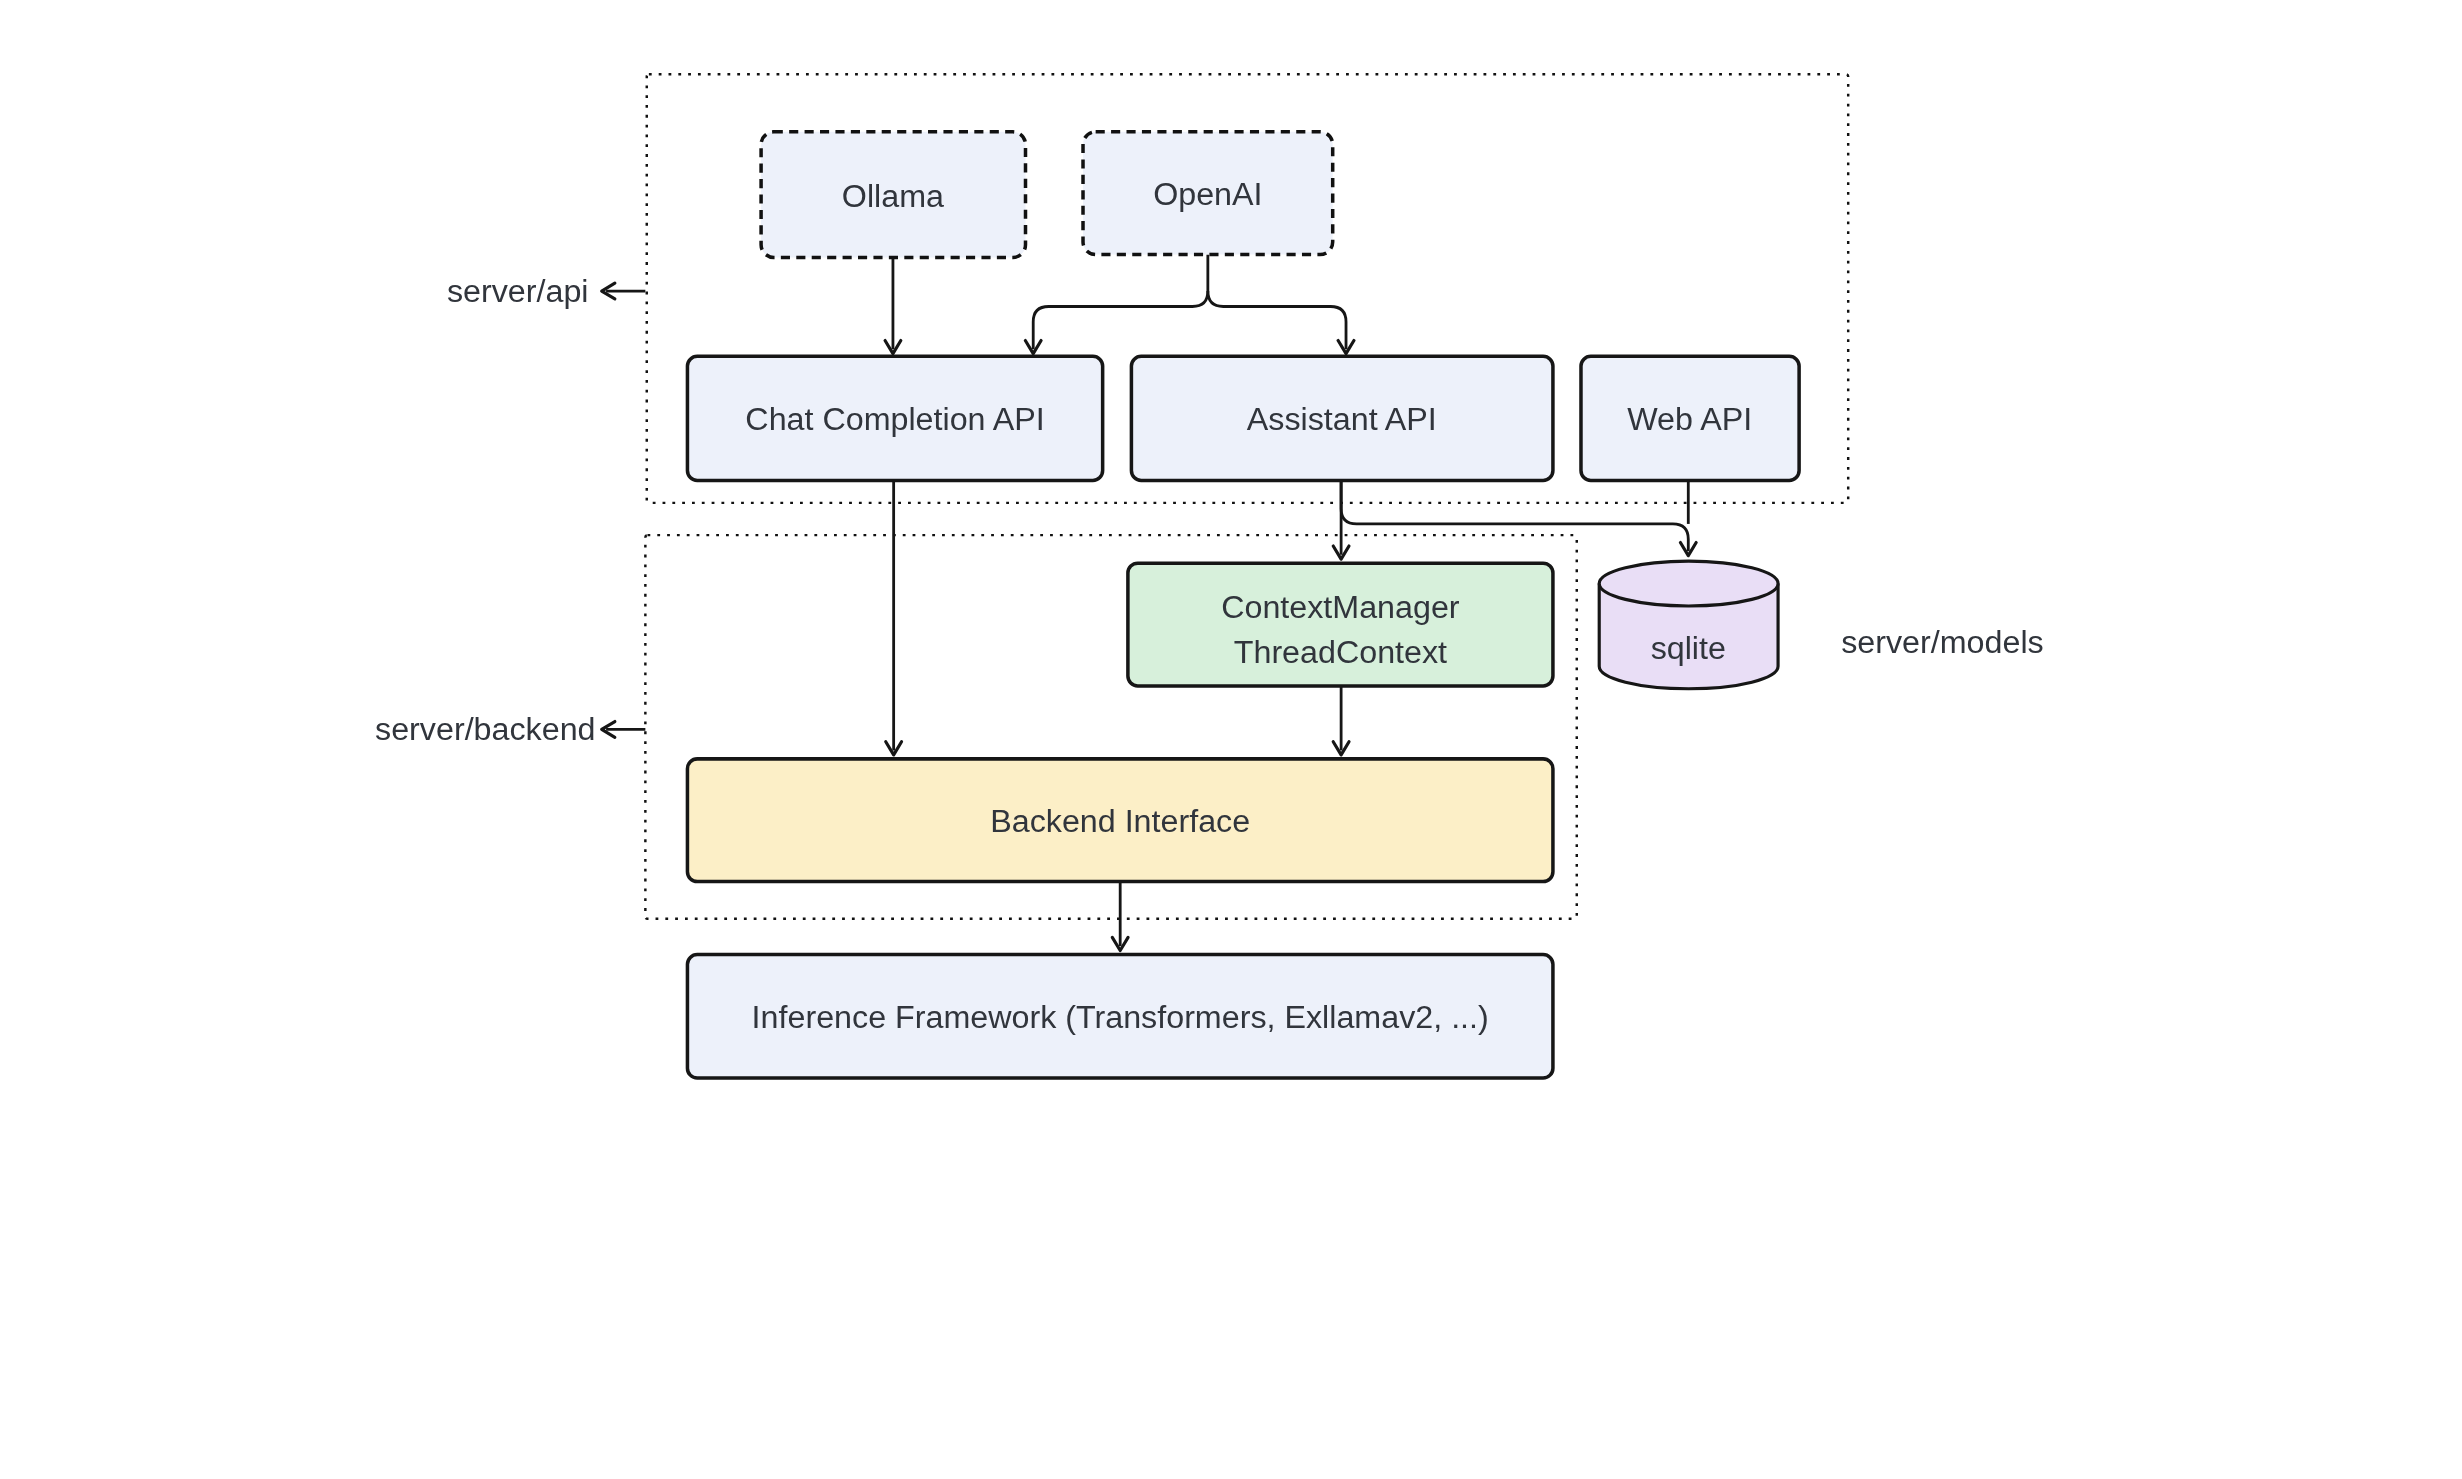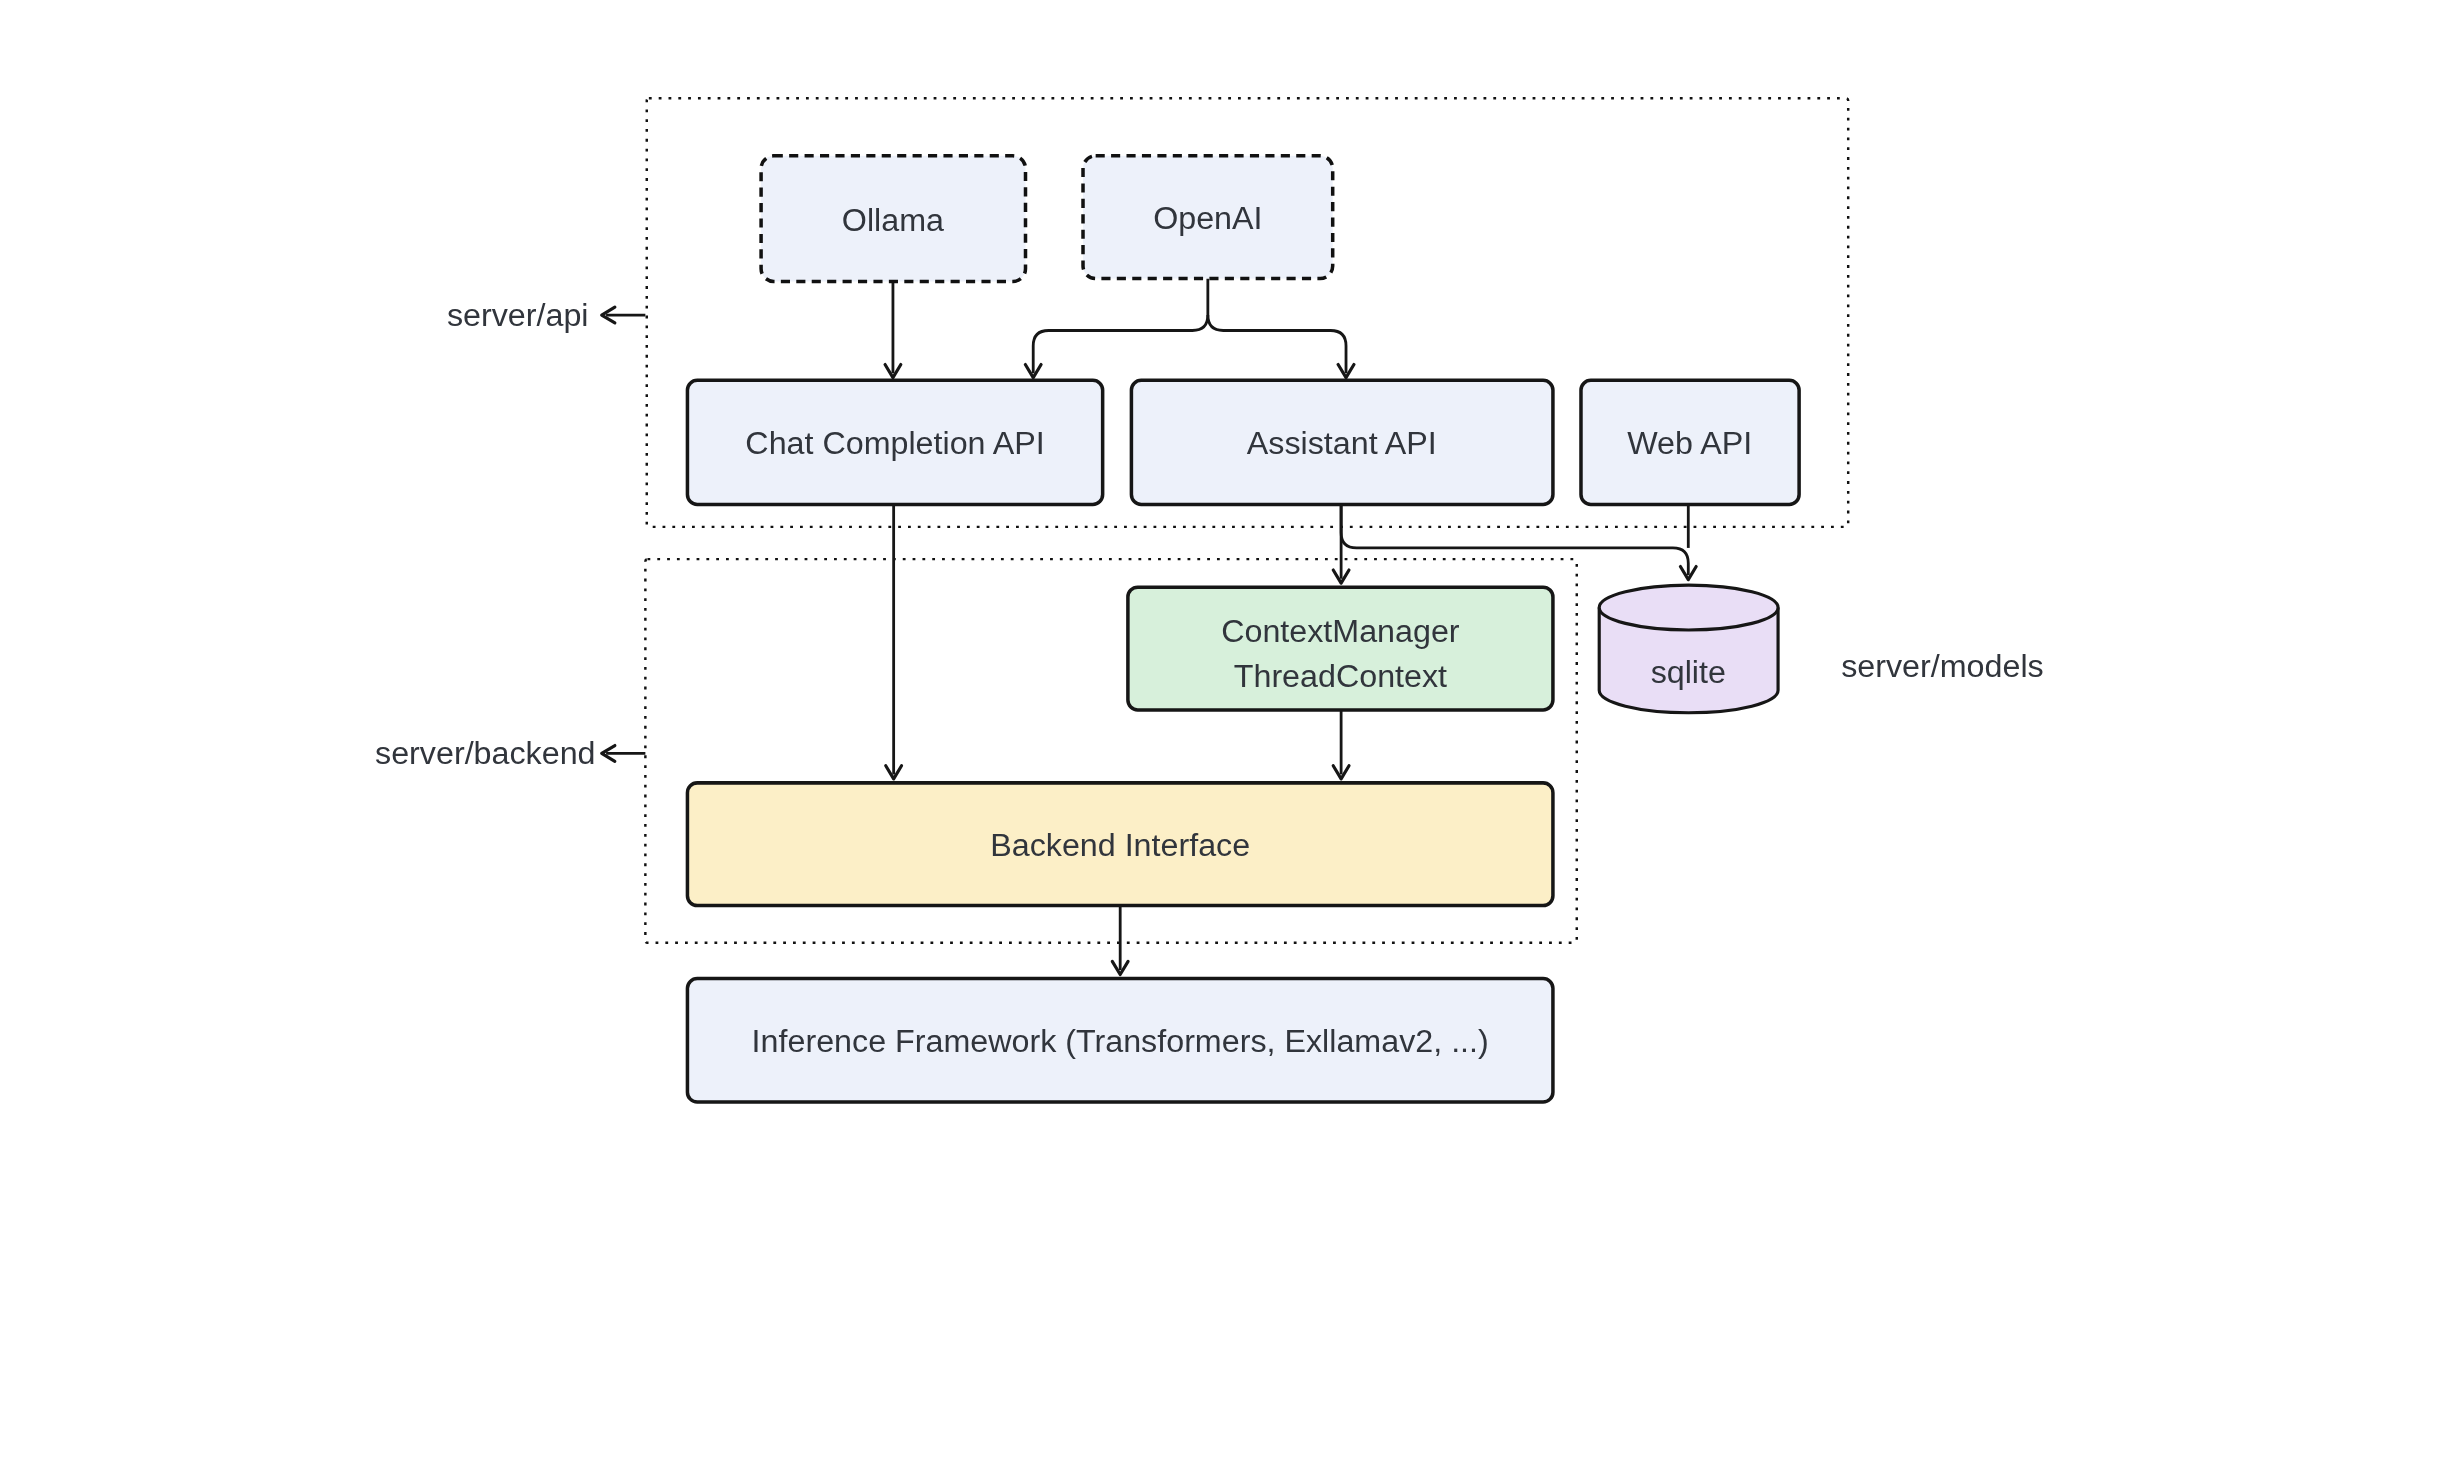"Ollama" .canvas { margin-top: 24px -> none }
